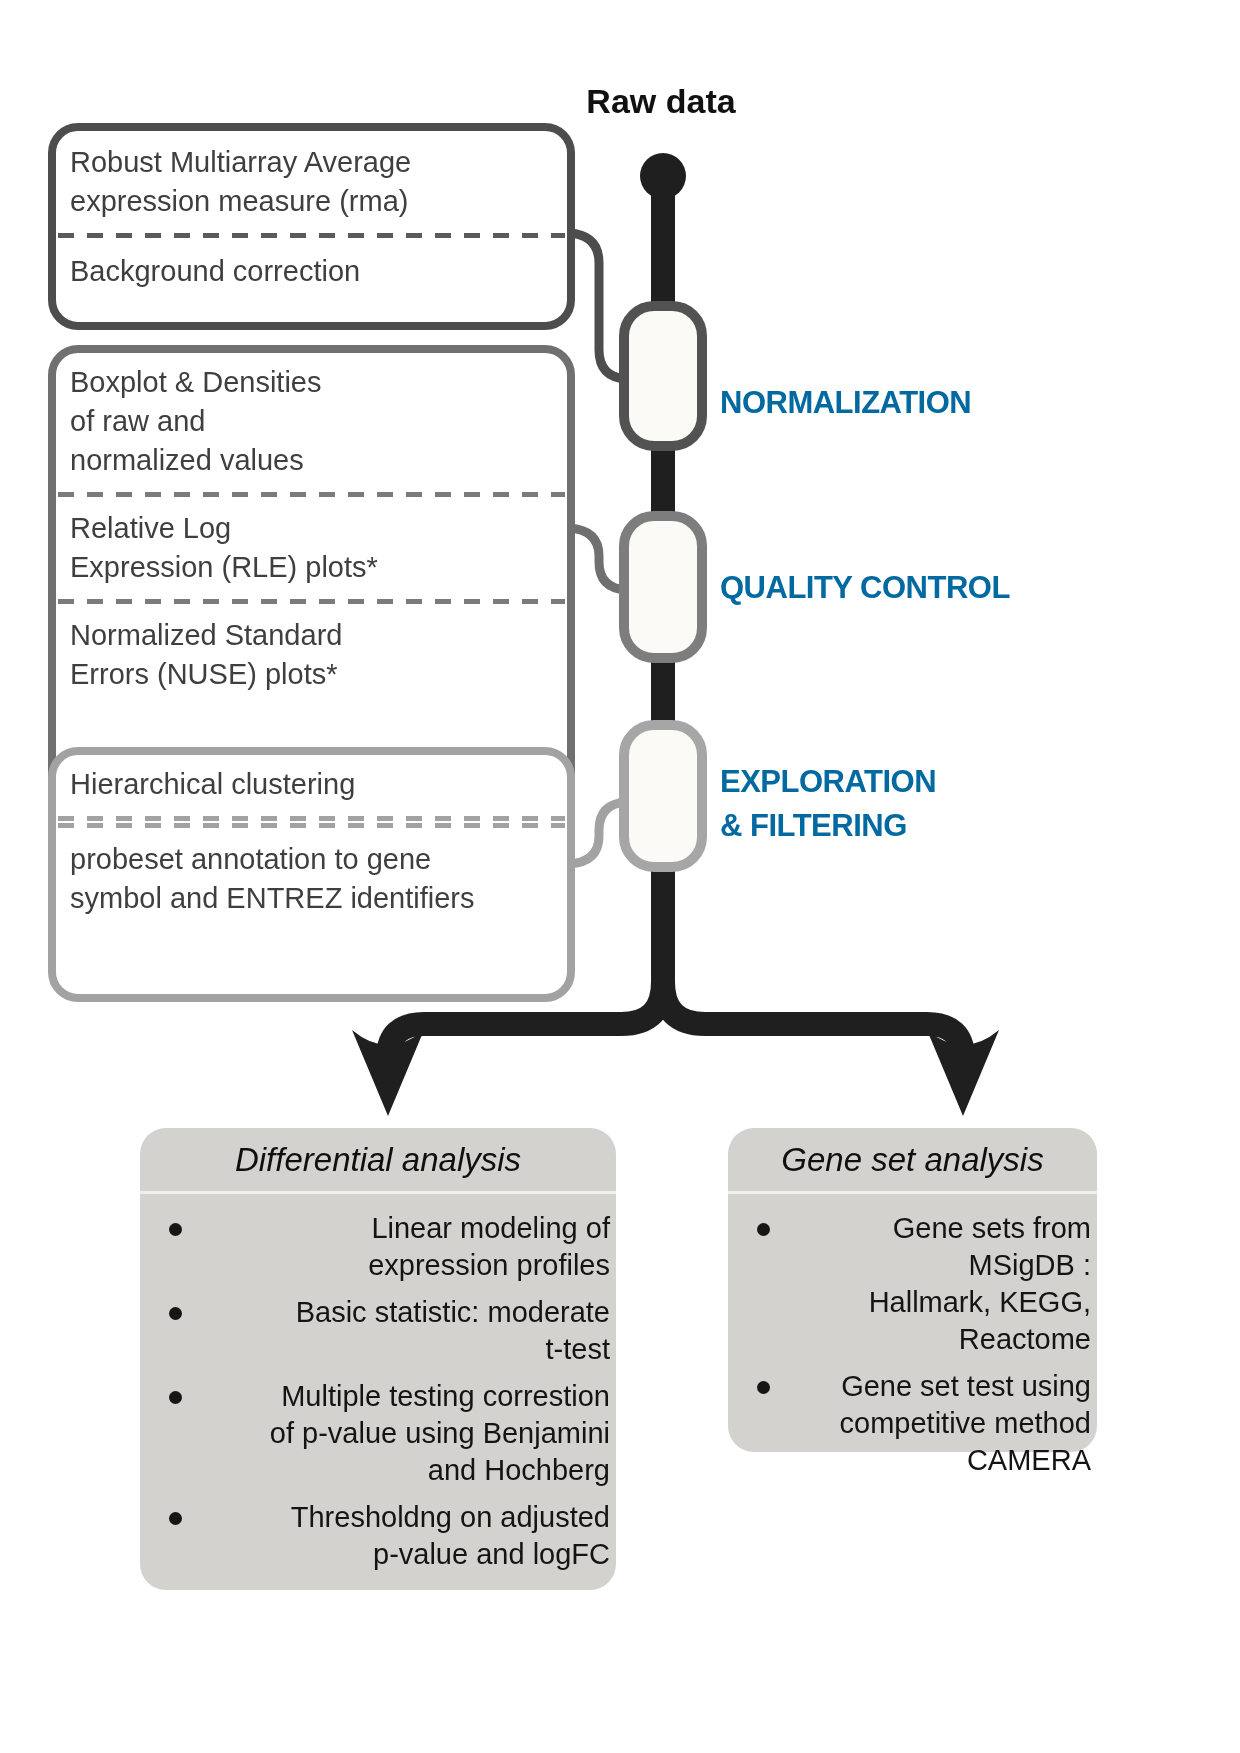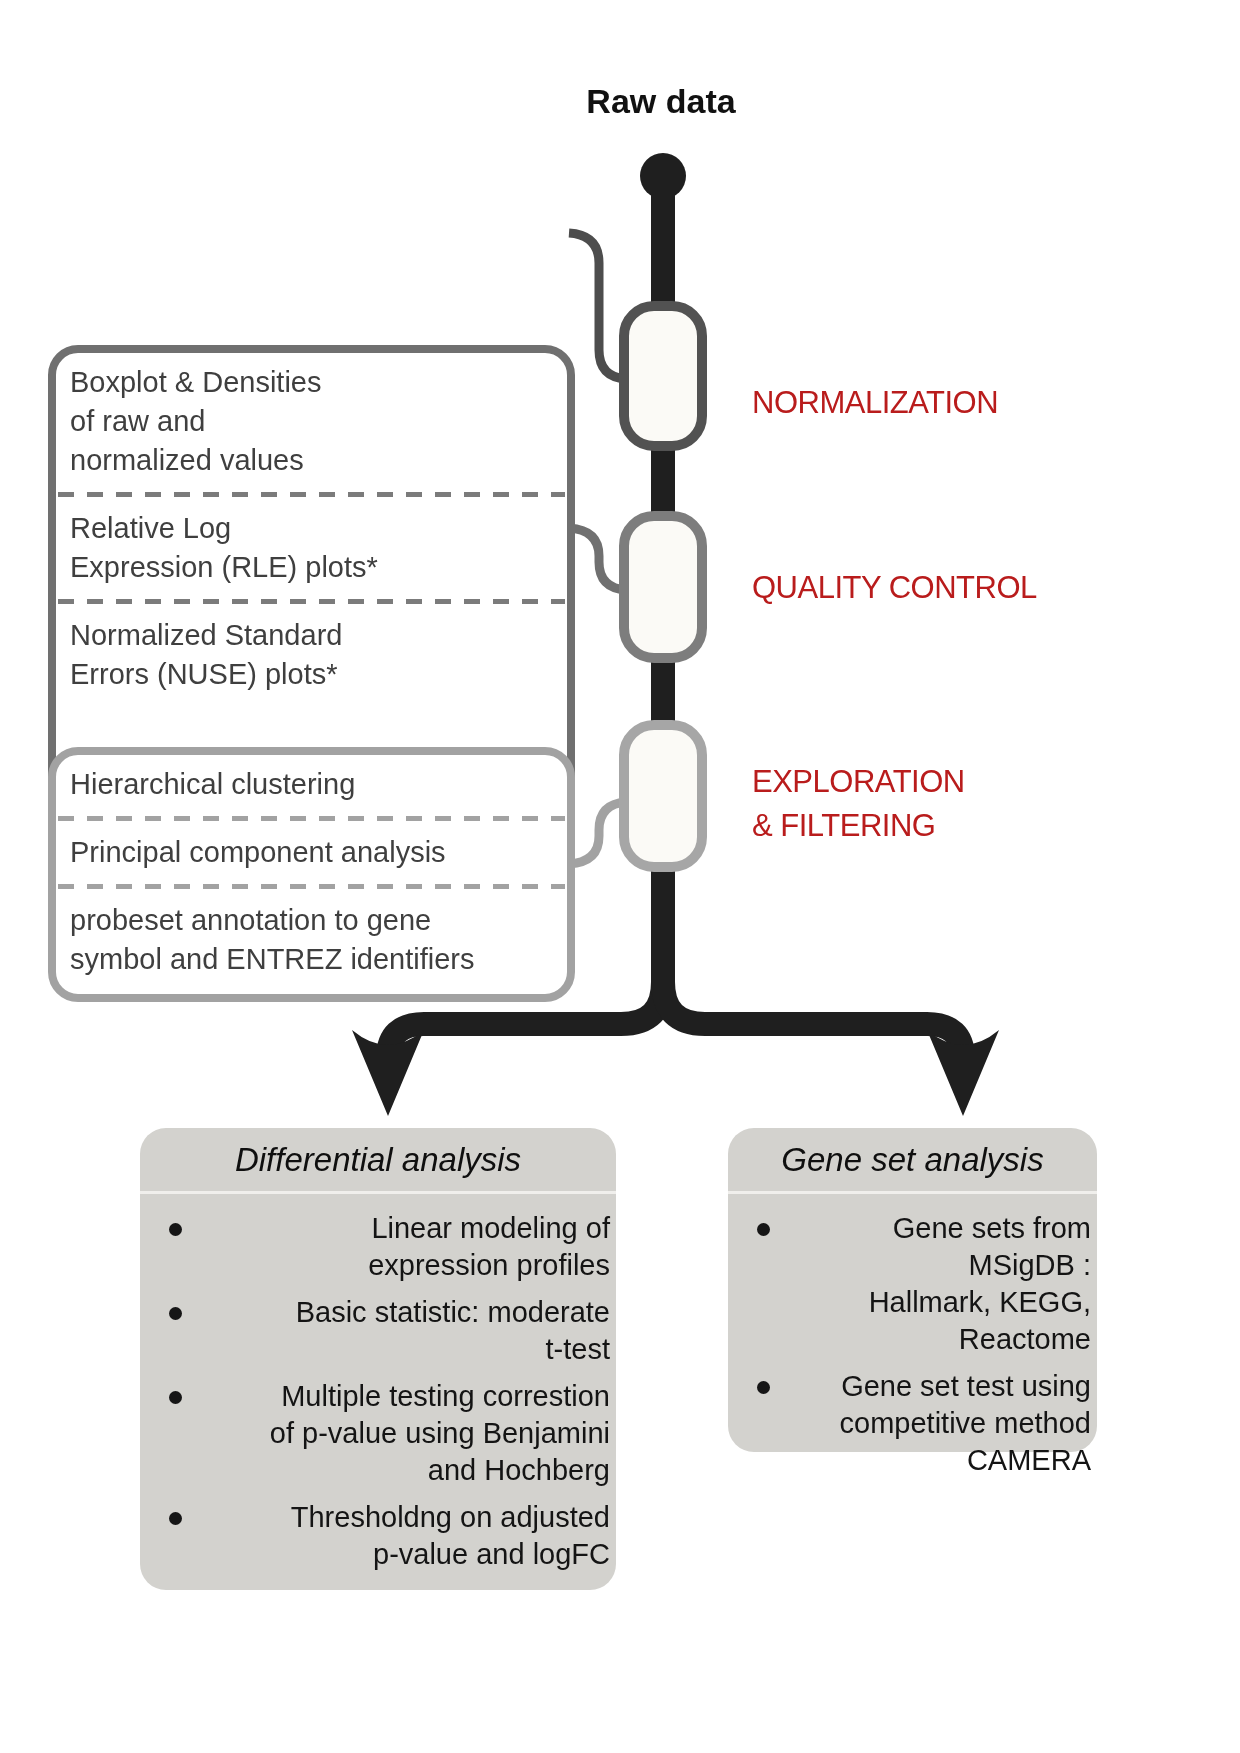"Robust Multiarray Average" div.proc-box { html: none -> <div> <div>Robust Multiarray Average expression measure (rma)</div> <div></div> <div>Background correction</div> </div> }
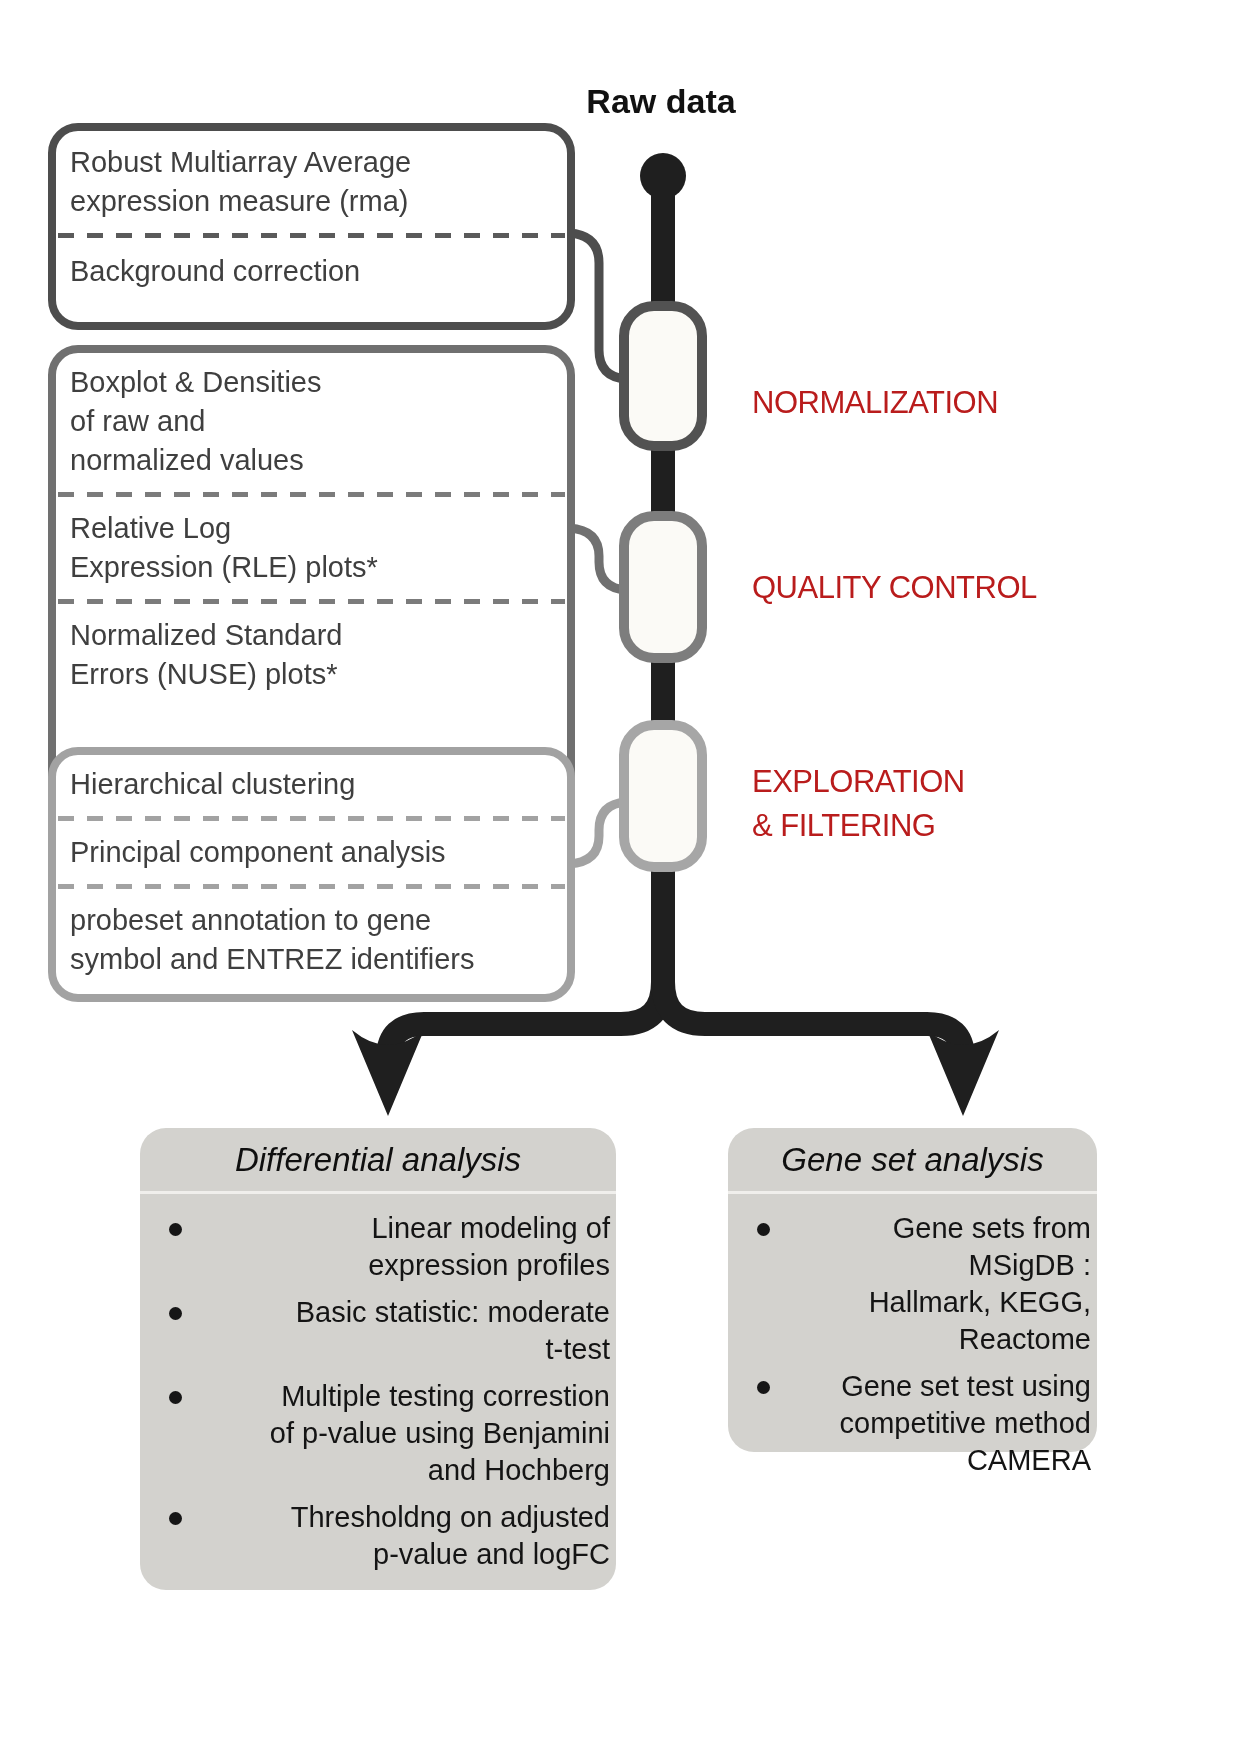"NORMALIZATION" .stage-label { color: #b91c1c -> #0369a1; font-weight: normal -> bold; left: 752px -> 720px }
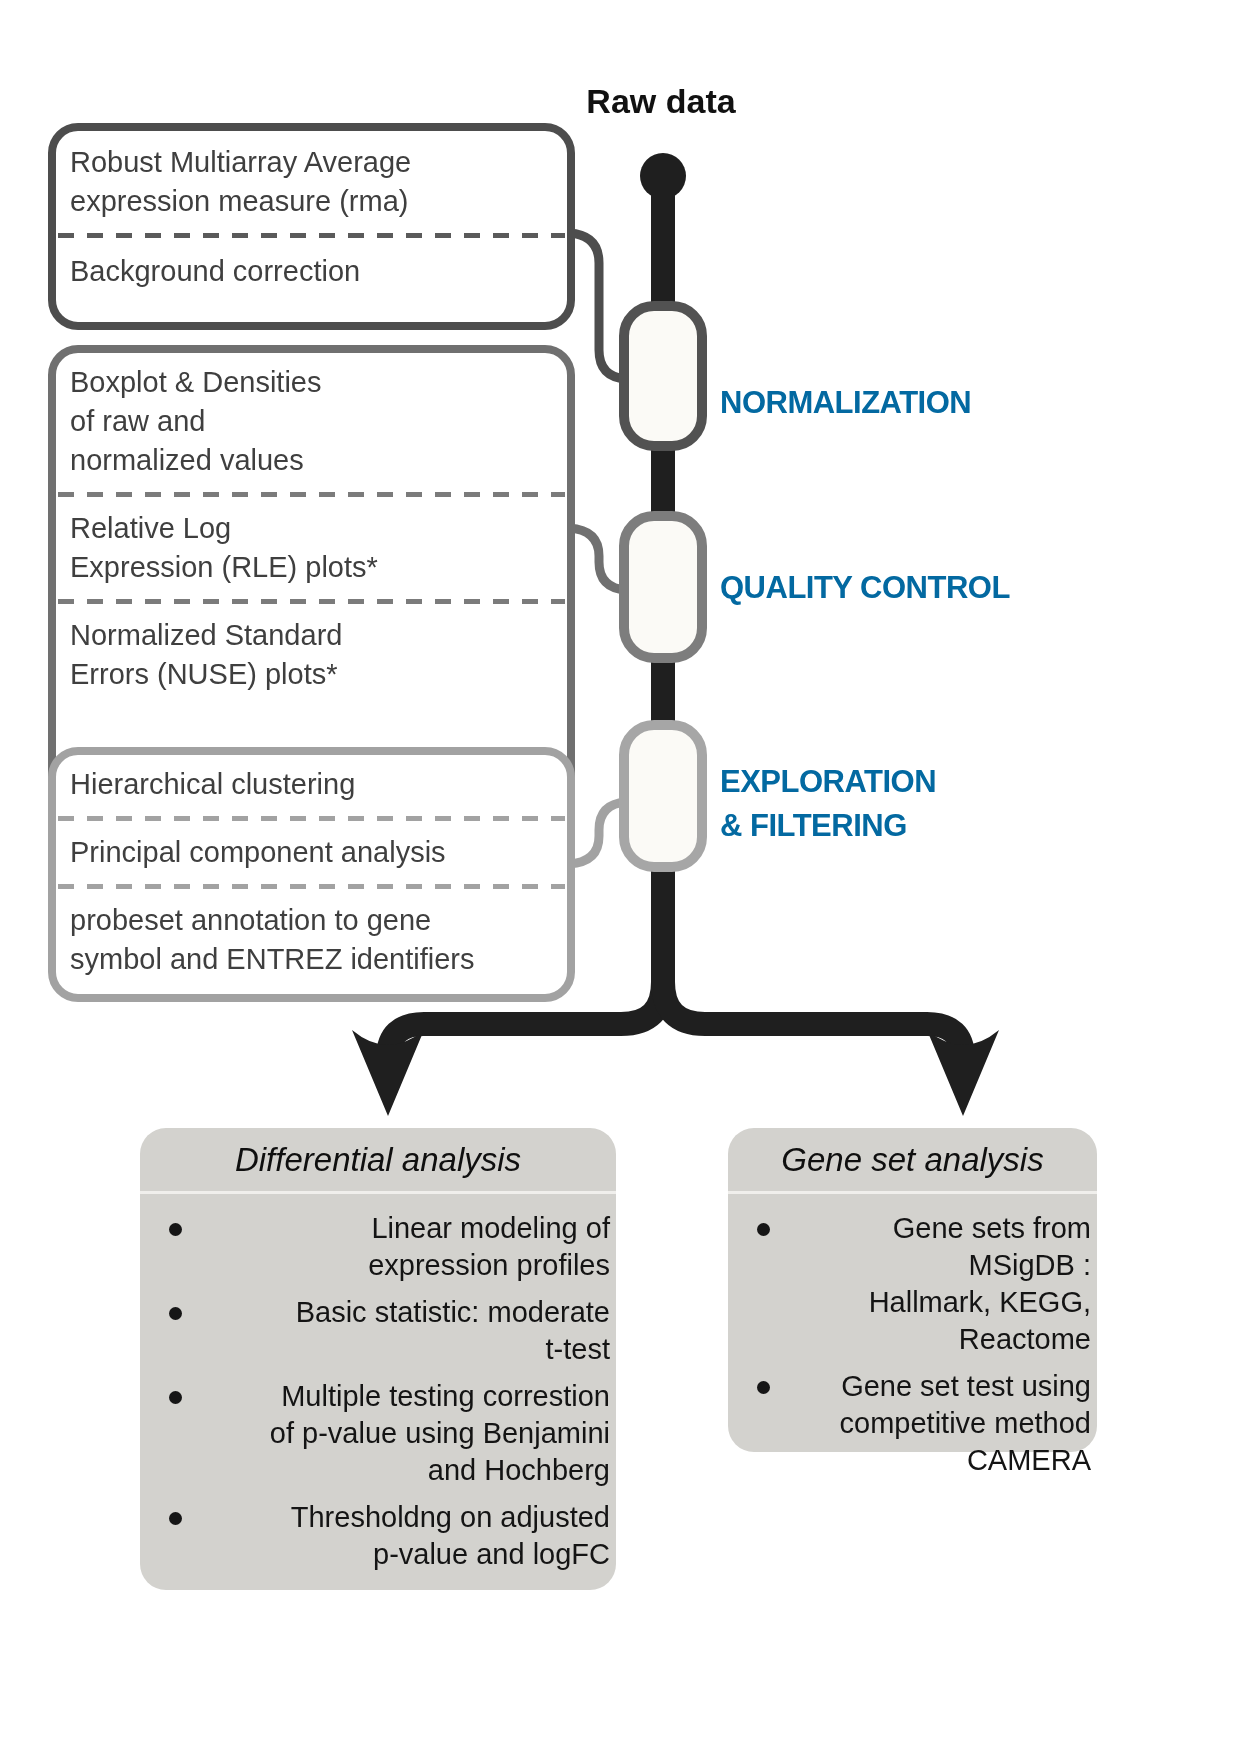"Principal component analysis" div.seg { html: <div>Principal component analysis</div> -> none }
